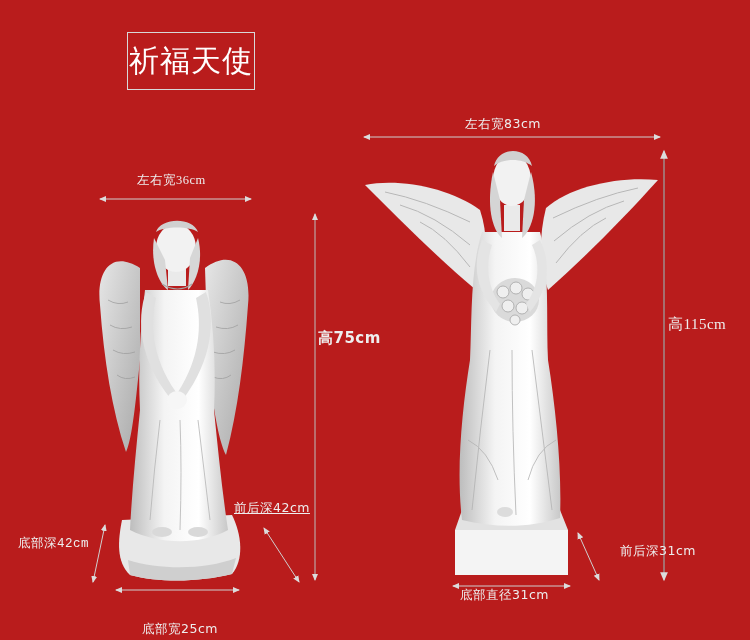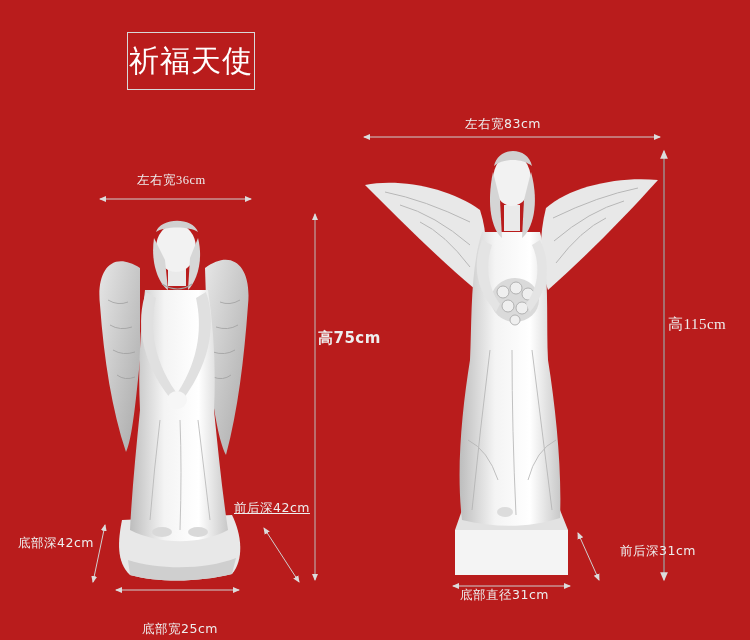"底部深42cm" div.label { font-family: none -> Liberation Mono, monospace }
